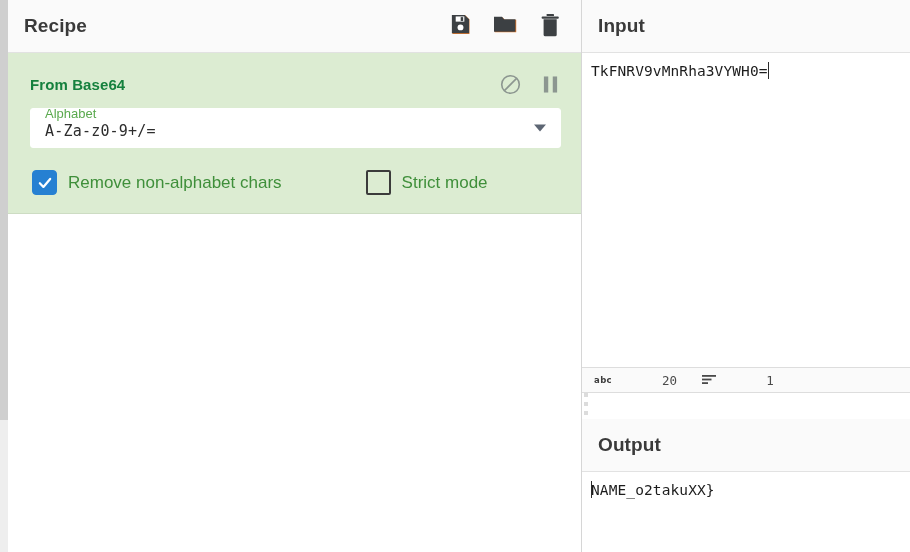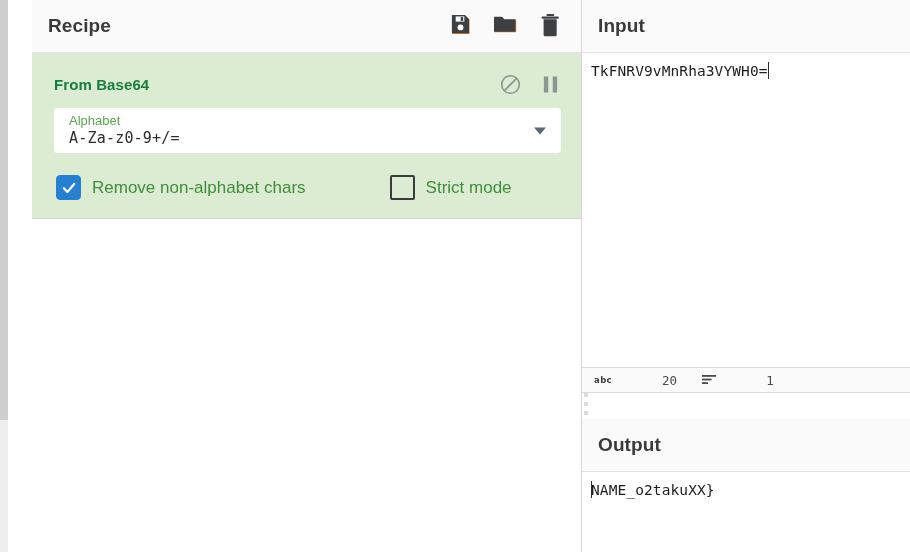"Recipe" .recipe-pane { padding-left: 24px -> none }
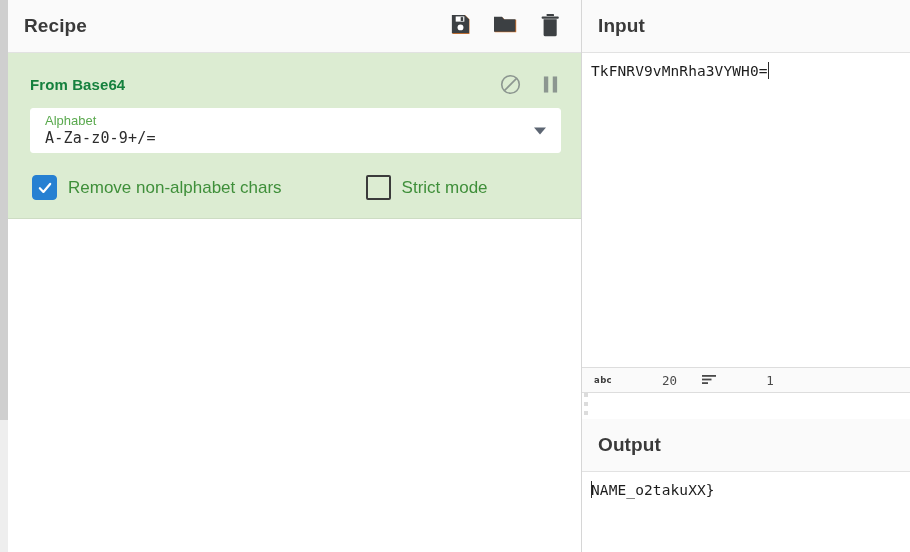"Alphabet" .arg-field { height: 45px -> 40px; justify-content: center -> flex-end }
